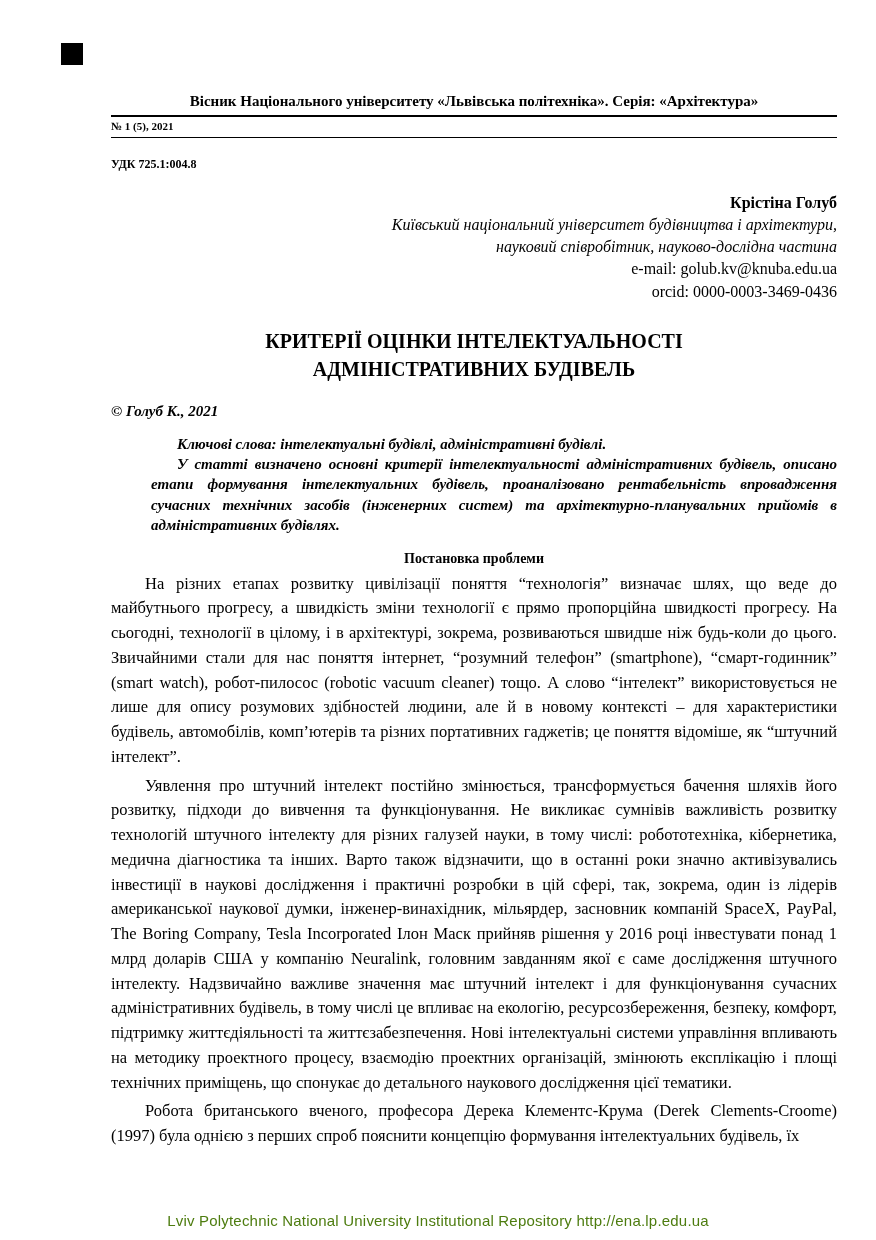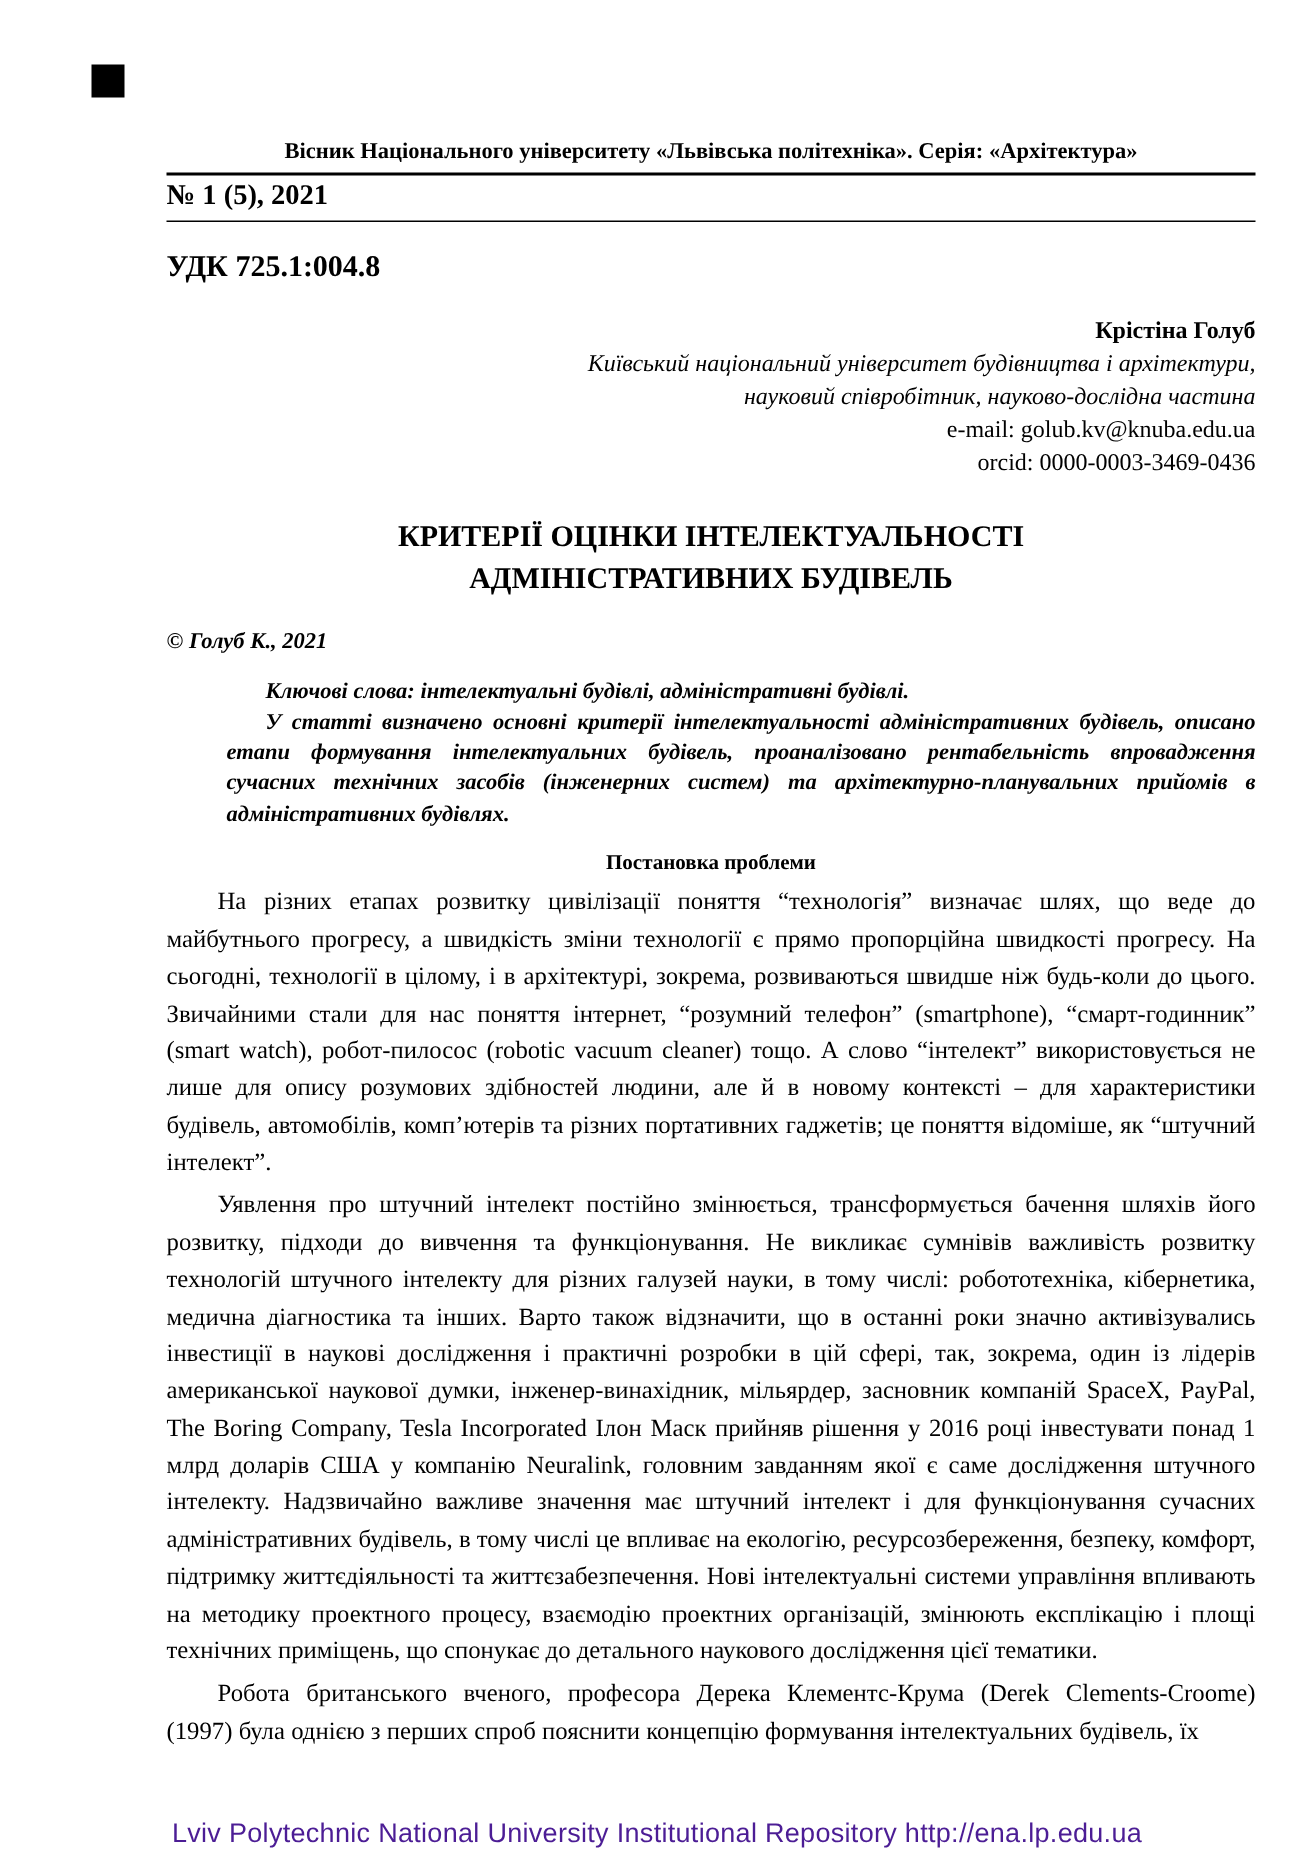"№ 1 (5), 2021" .issue-line { font-size: 19px -> 11px }
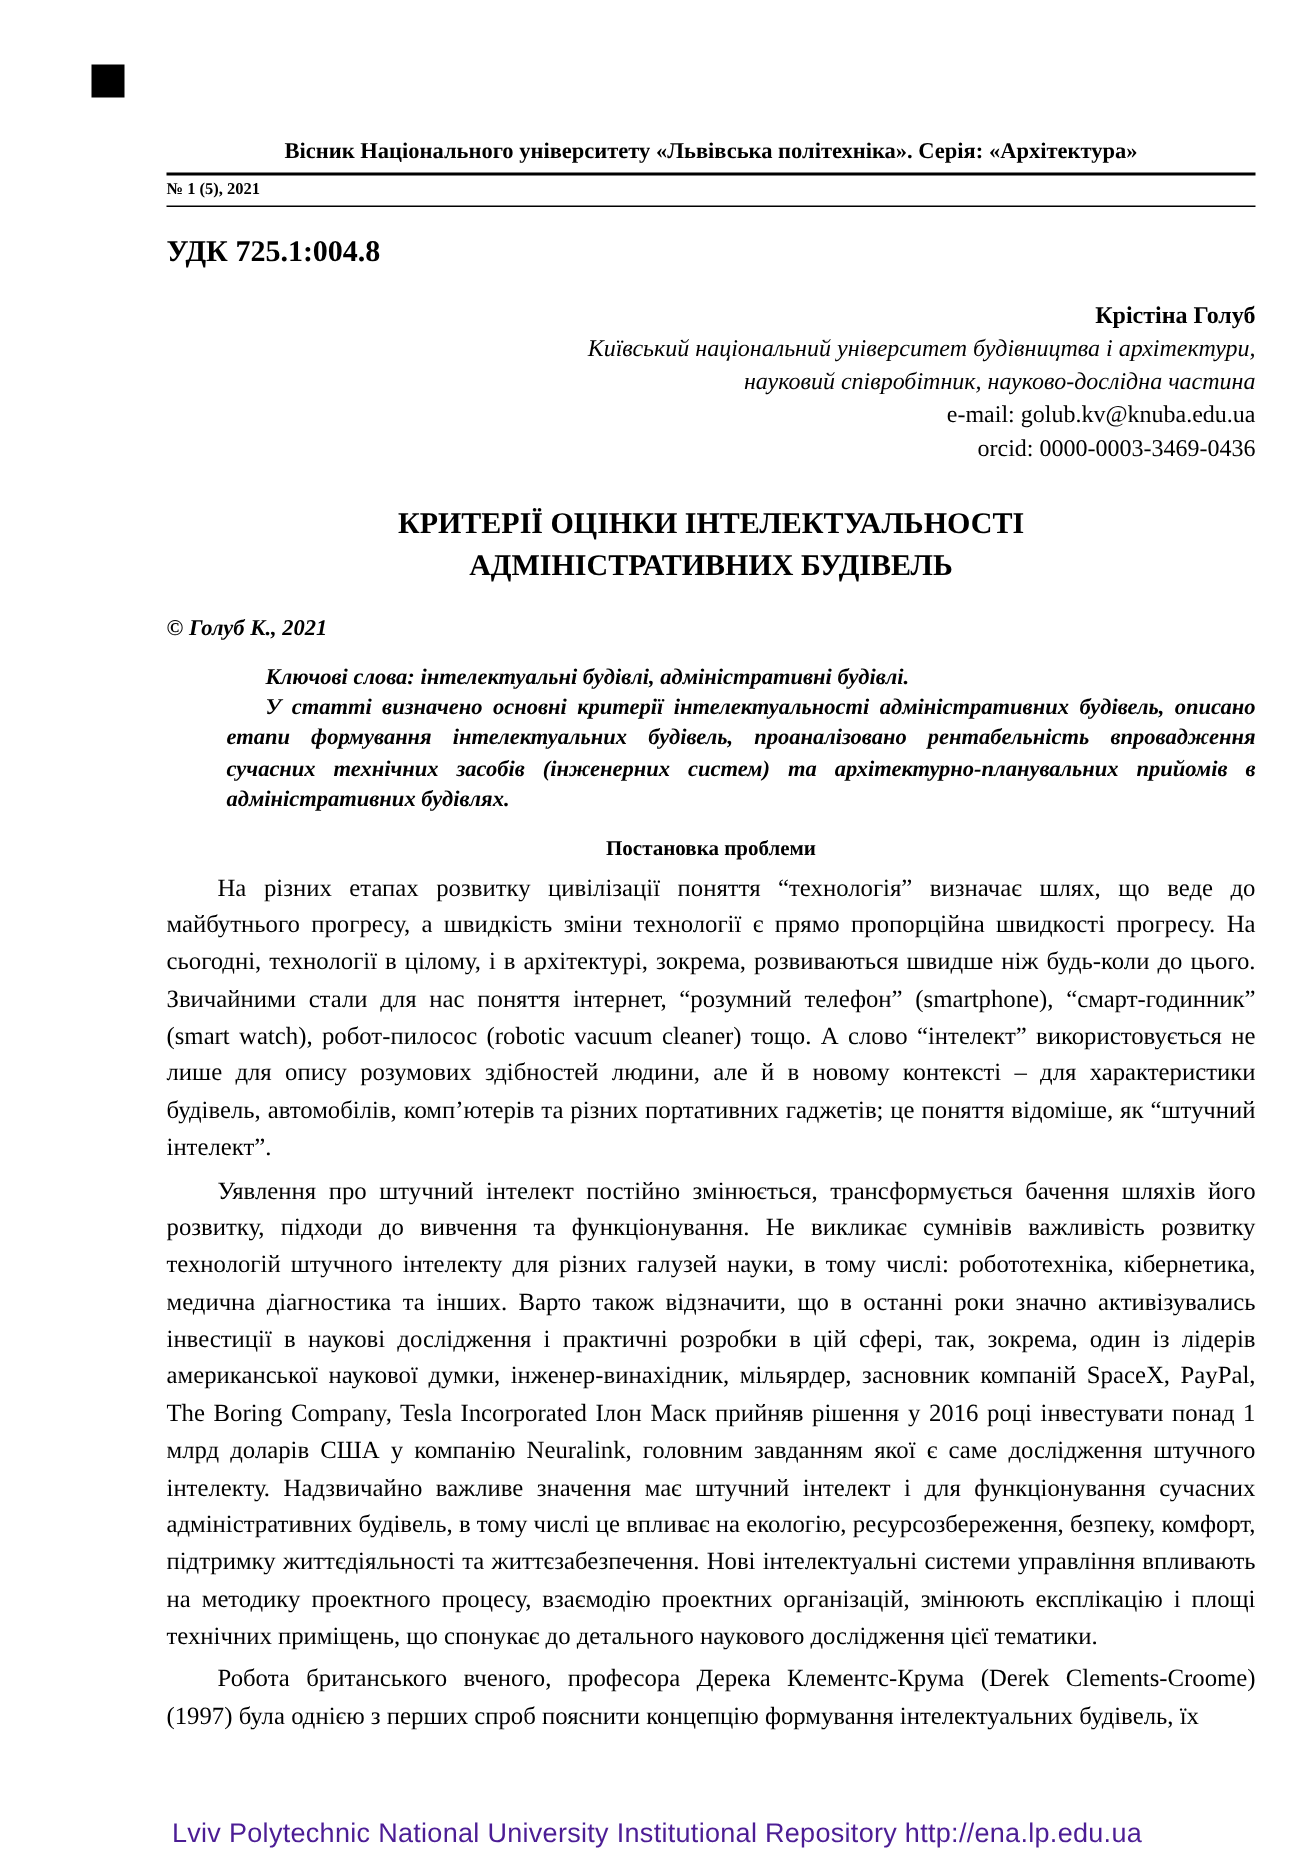"УДК 725.1:004.8" .udc { font-size: 20px -> 12px }
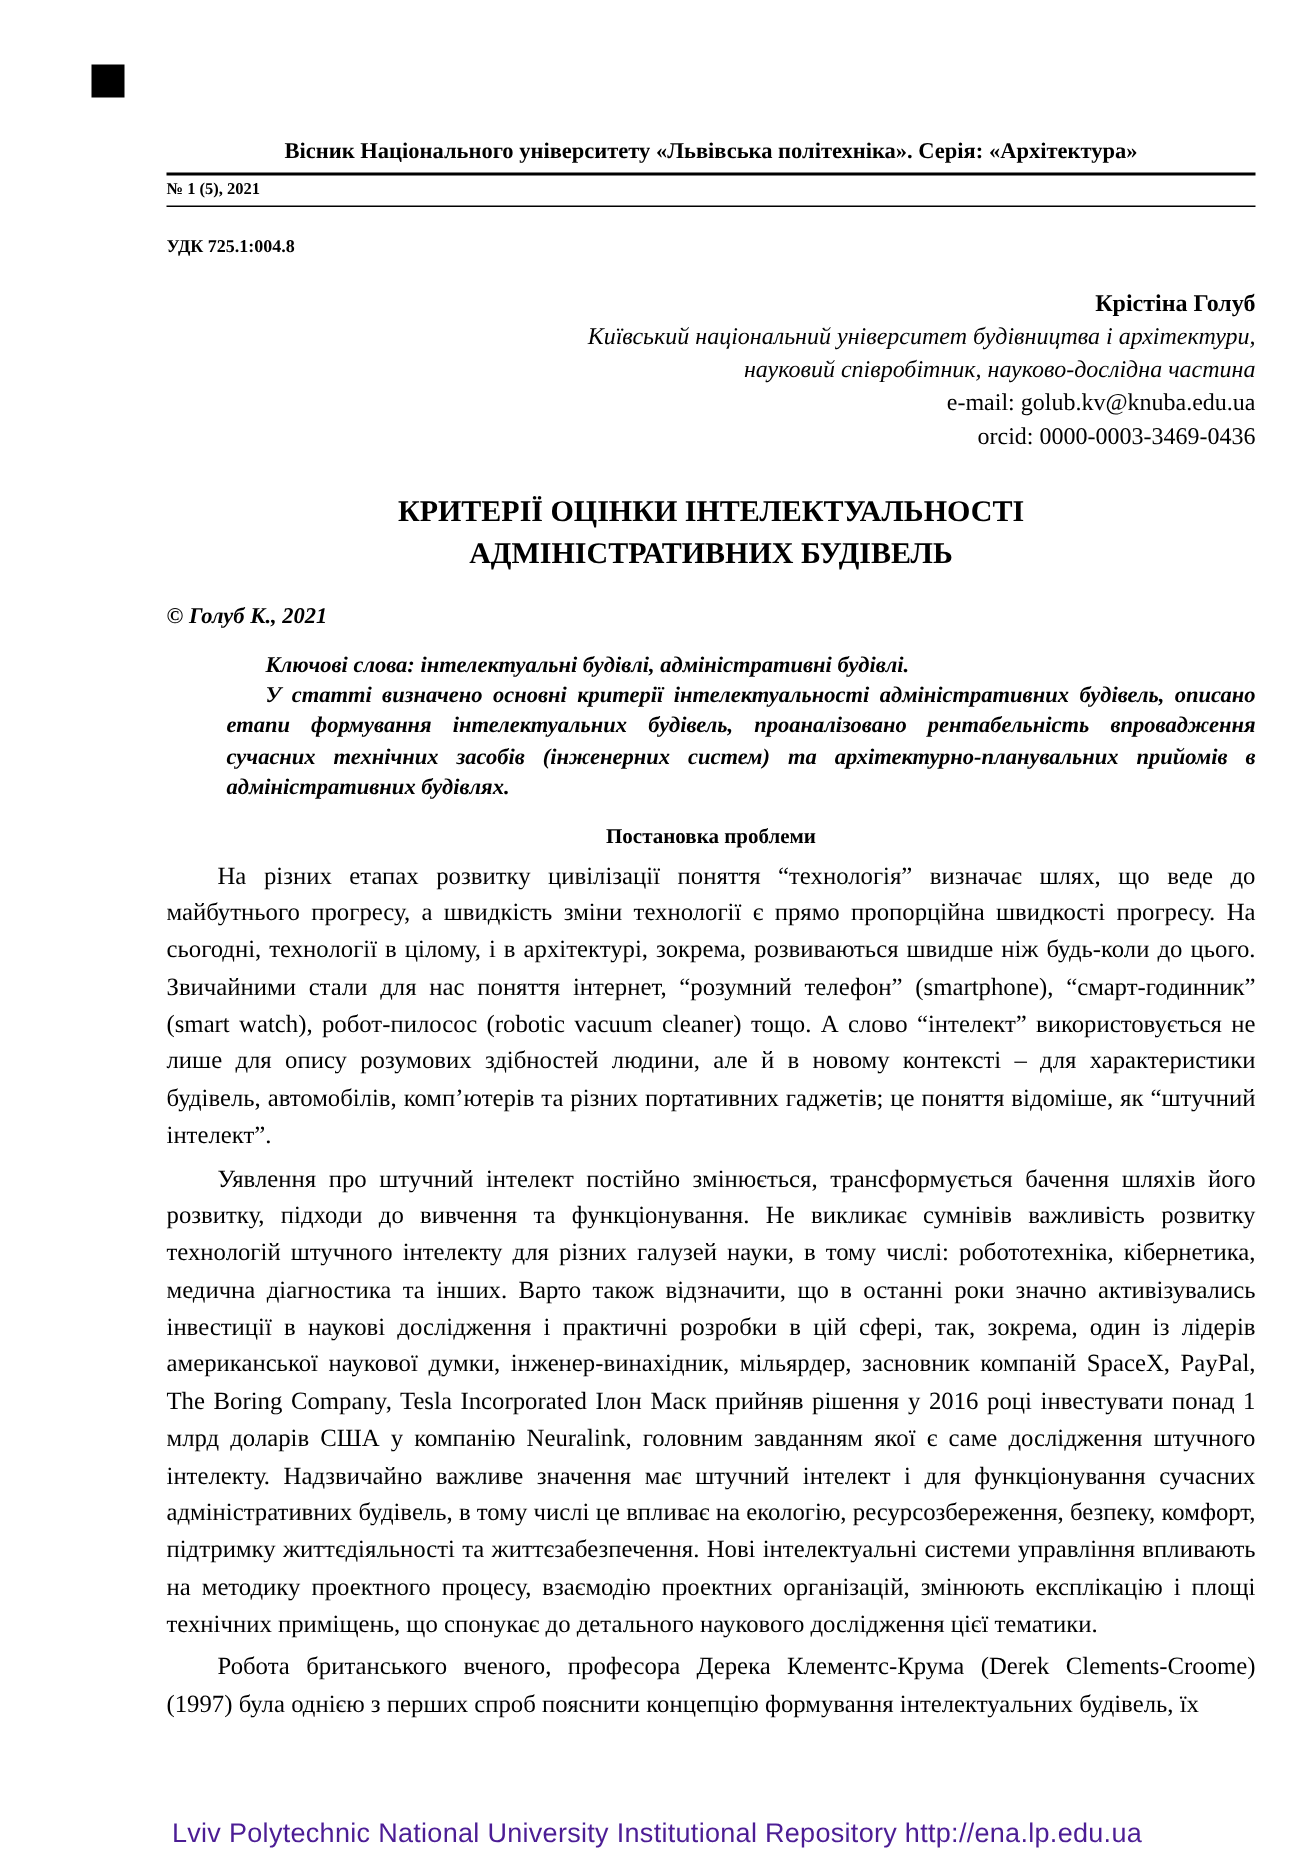"Lviv Polytechnic National University" .footer { color: #4c1d95 -> #4d7c0f; font-size: 18px -> 15px }
